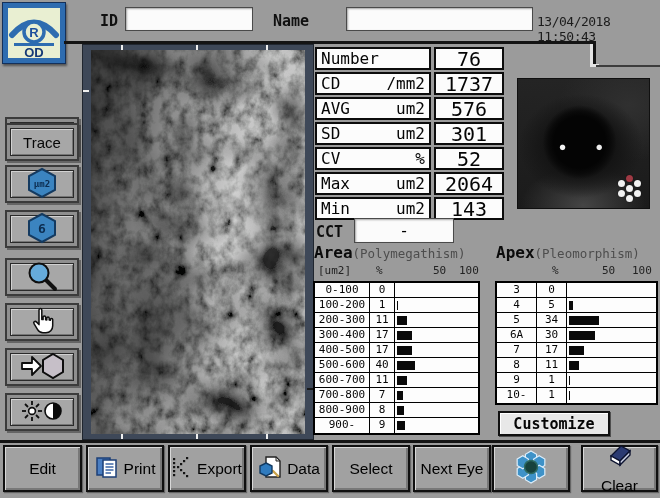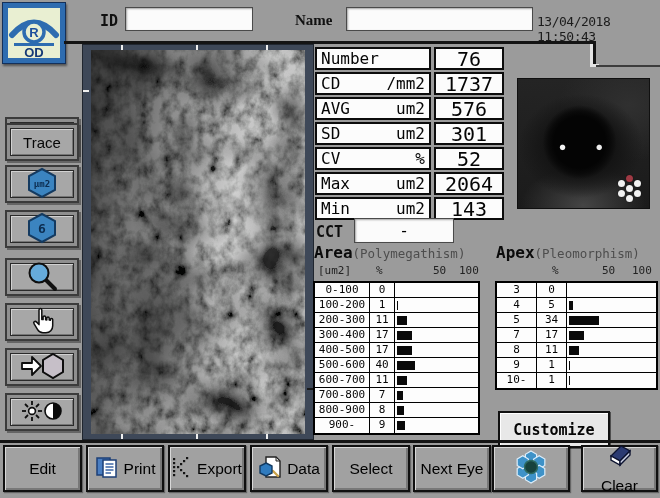"Name" div.abs { font-family: Liberation Serif, serif -> none; left: 295px -> 273px }
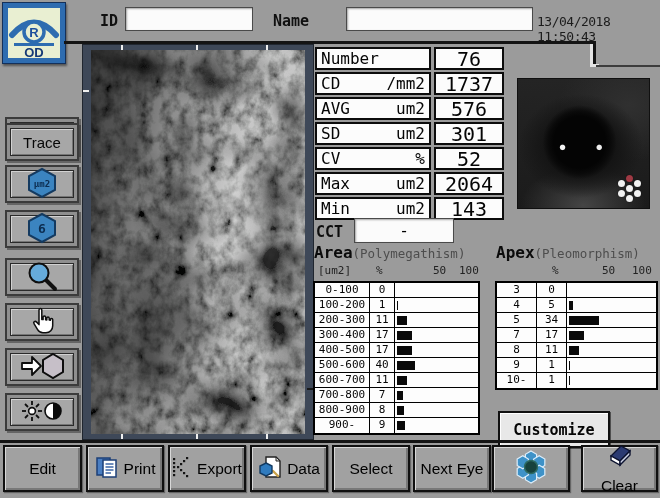"6A" div.h-row { html: none -> <div> <div>6A</div> <div>30</div> <div> <div></div> </div> </div> }
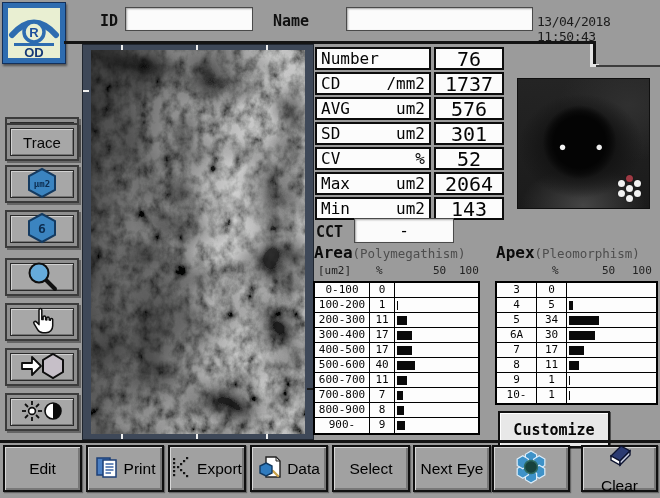"Customize" #customize-btn { height: 37px -> 25px }
